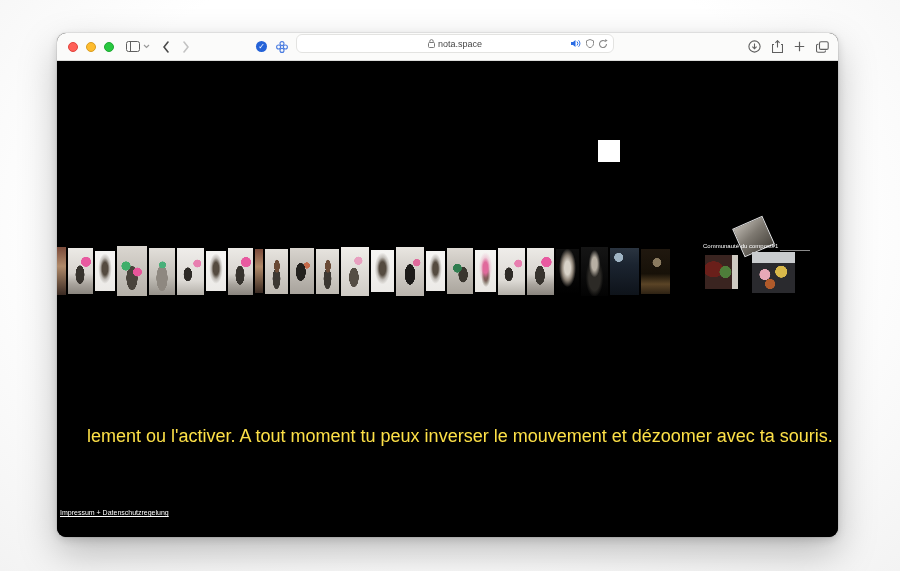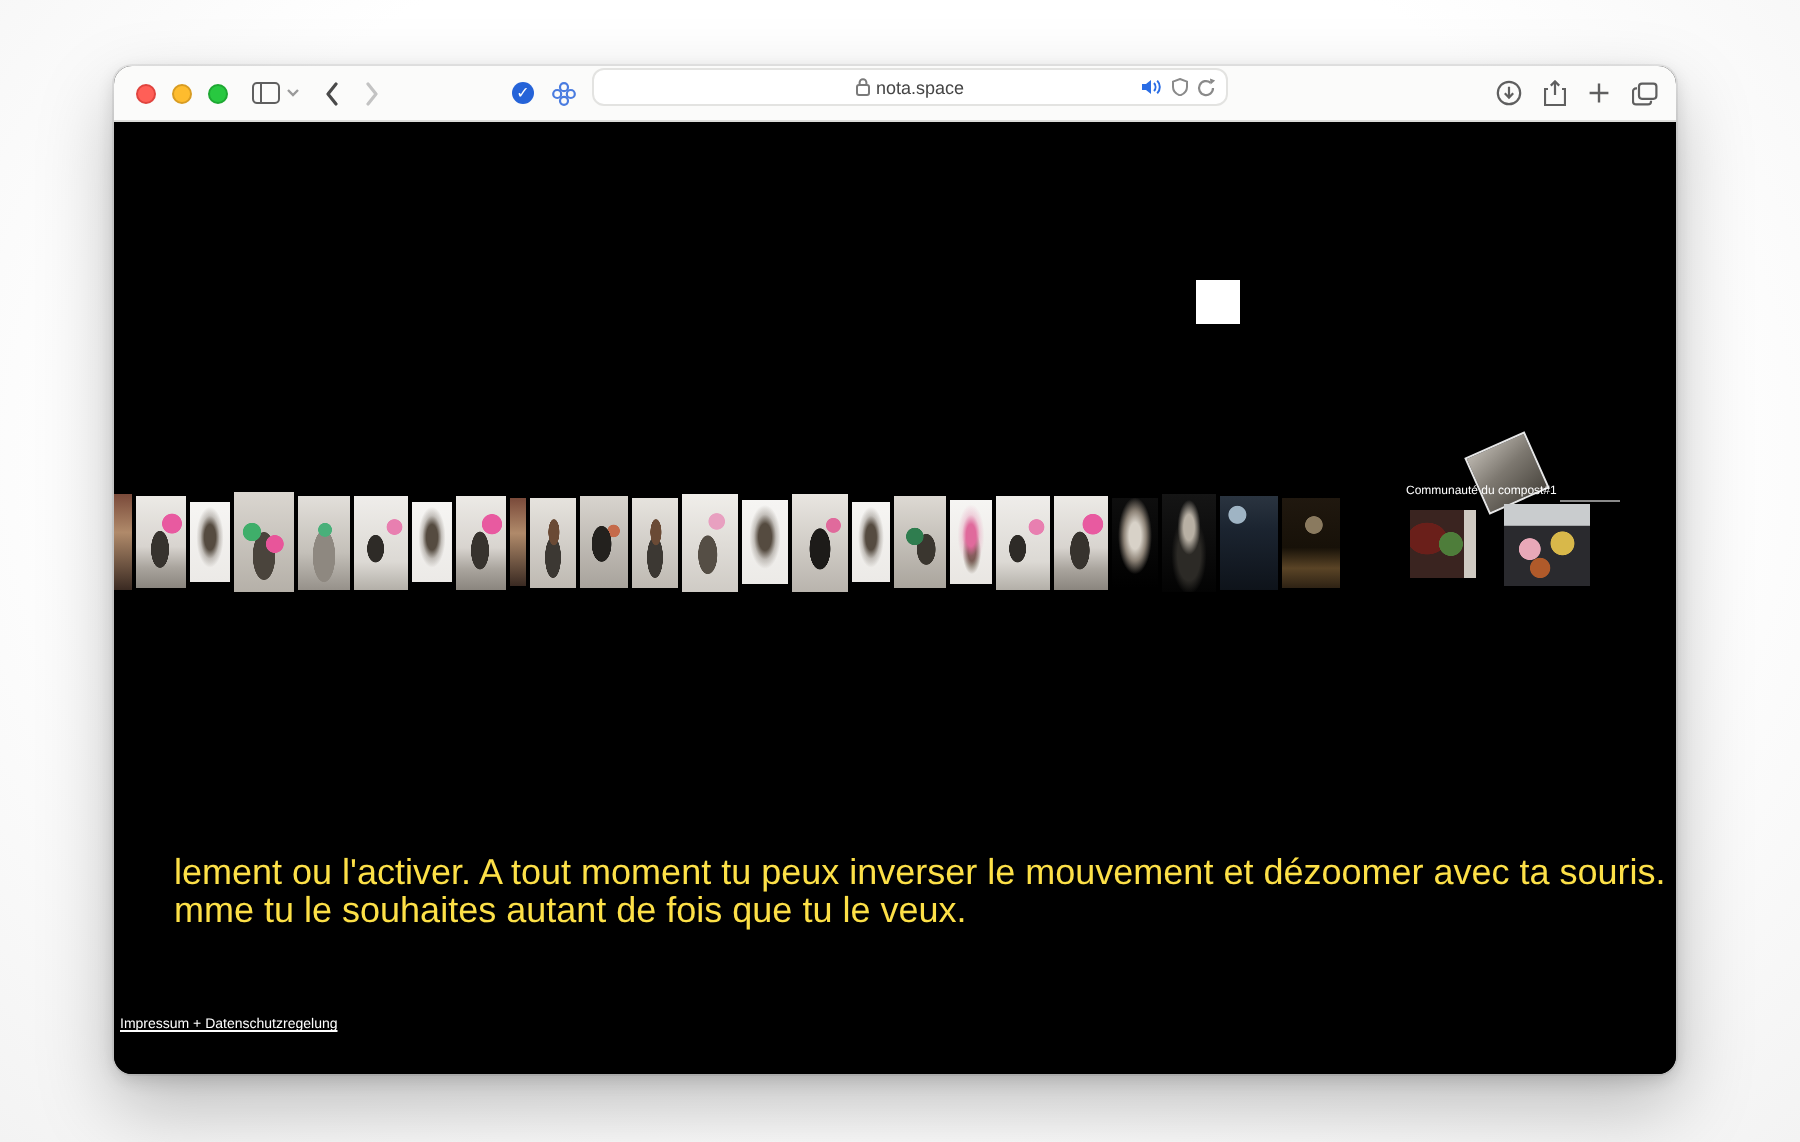"mme tu le souhaites autant" div { html: <div>mme tu le souhaites autant de fois que tu le veux.</div> -> none }
